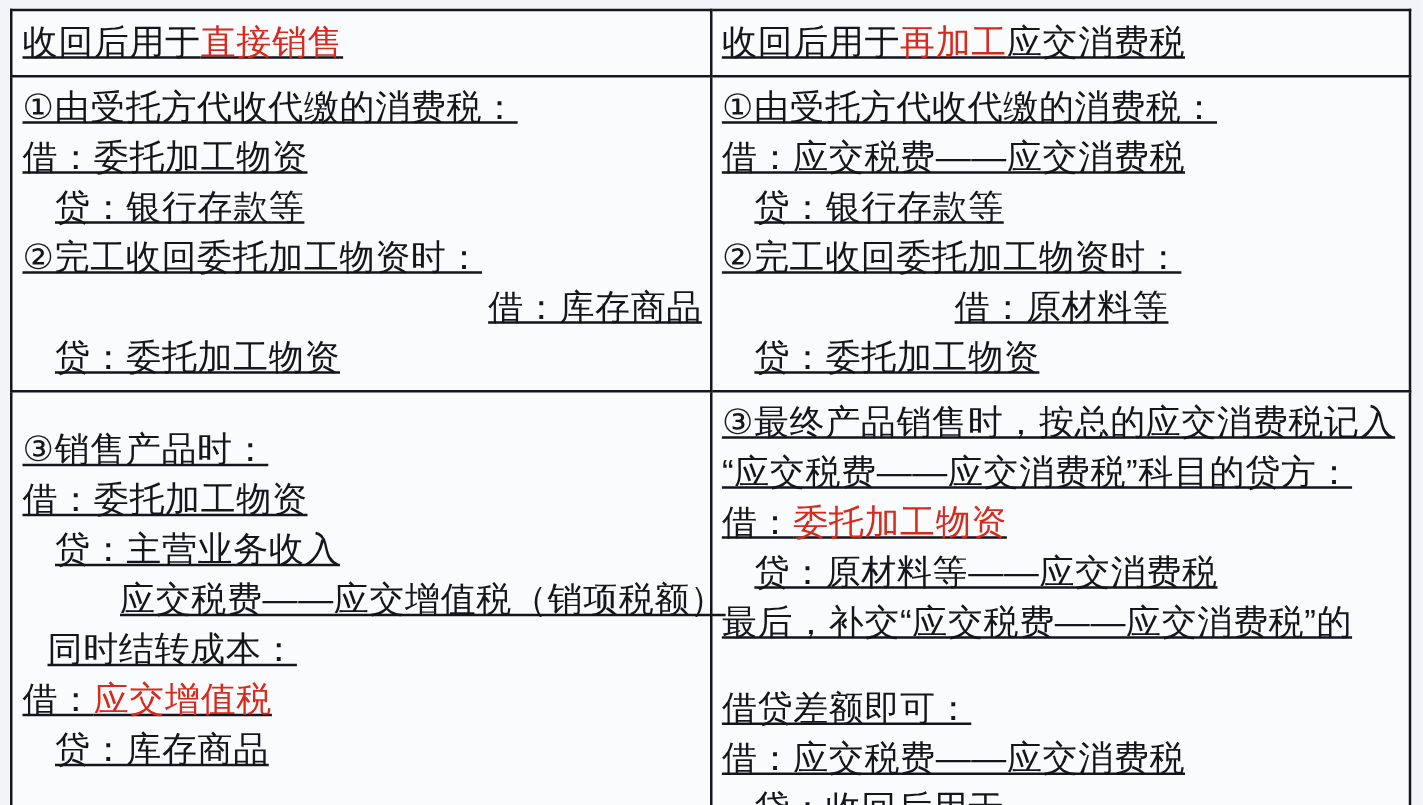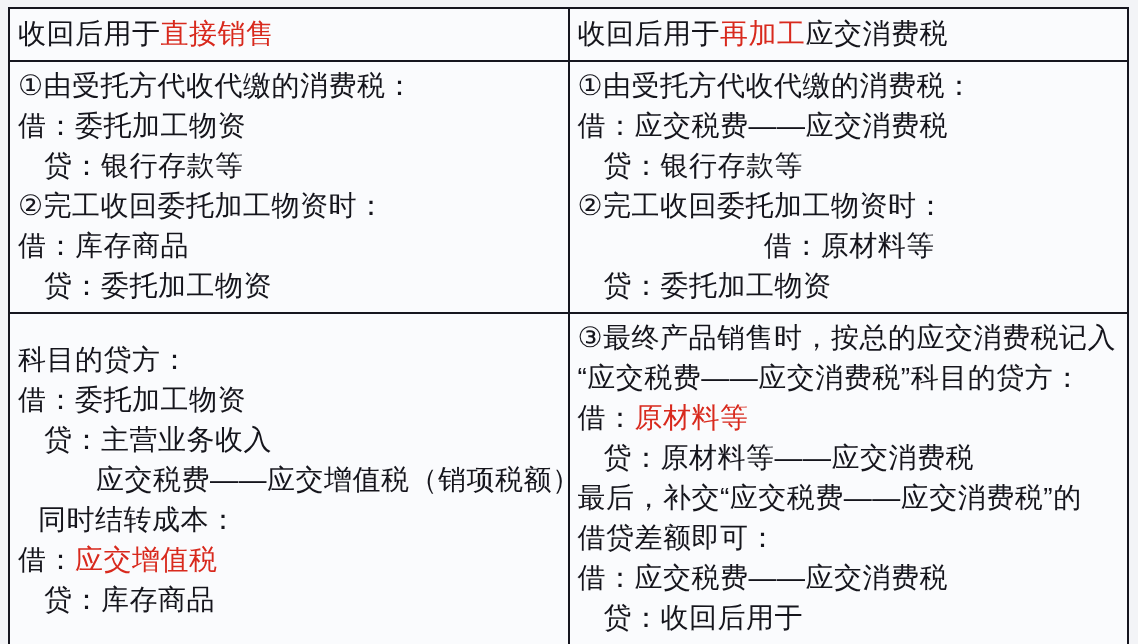"收回后用于直接销售" .line { text-decoration: none -> underline }
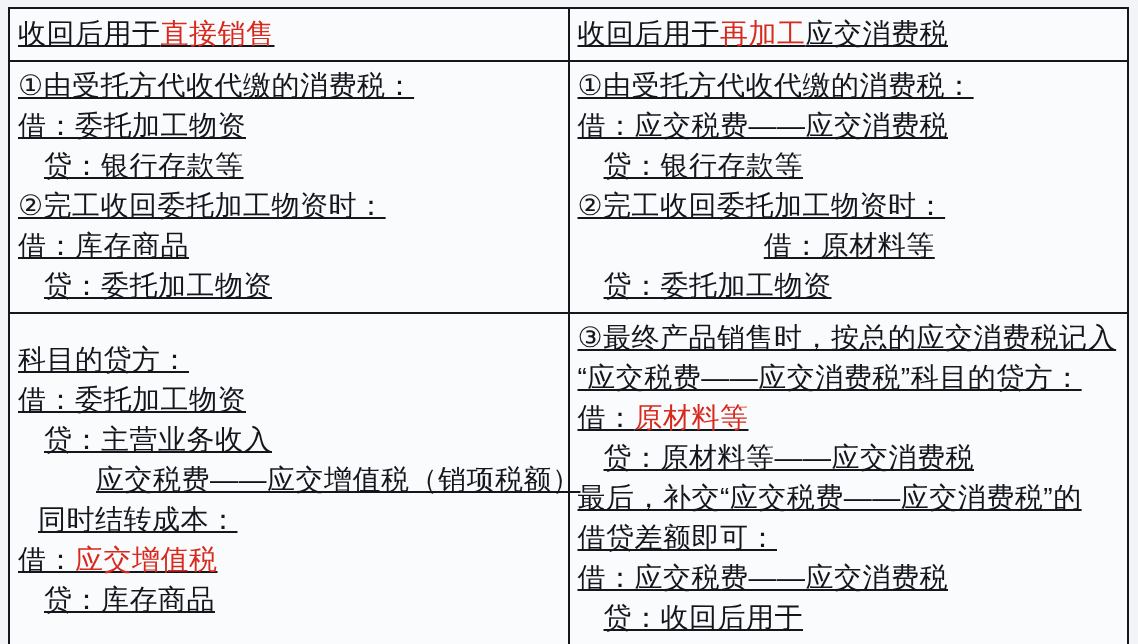"借：库存商品" div.line { text-align: none -> right }
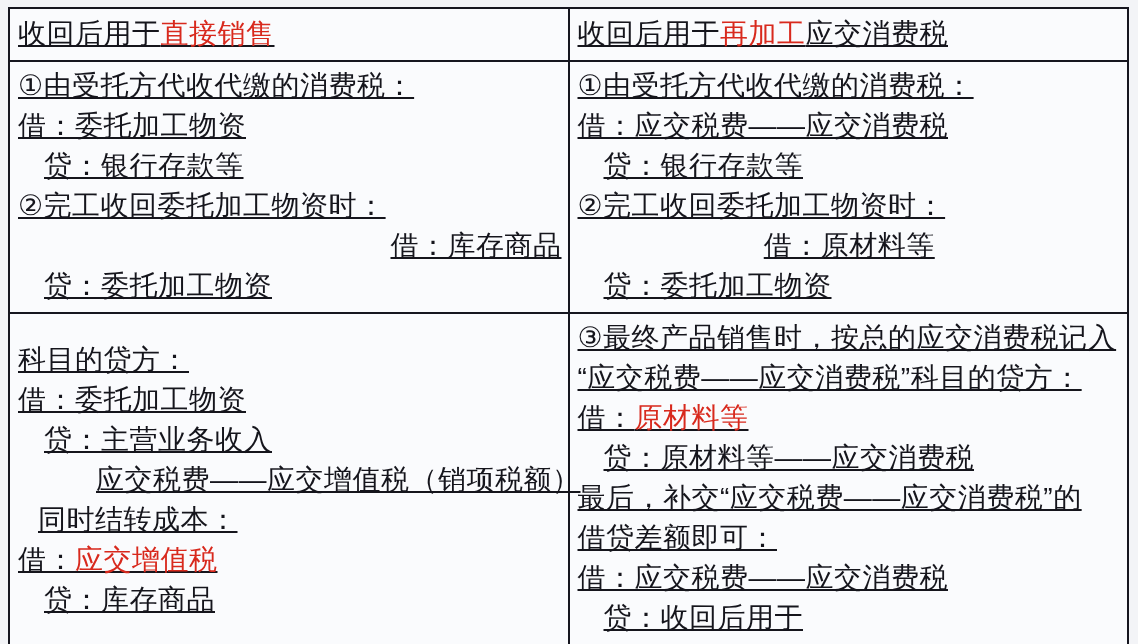"科目的贷方：" span { text: 科目的贷方 -> ③销售产品时 }
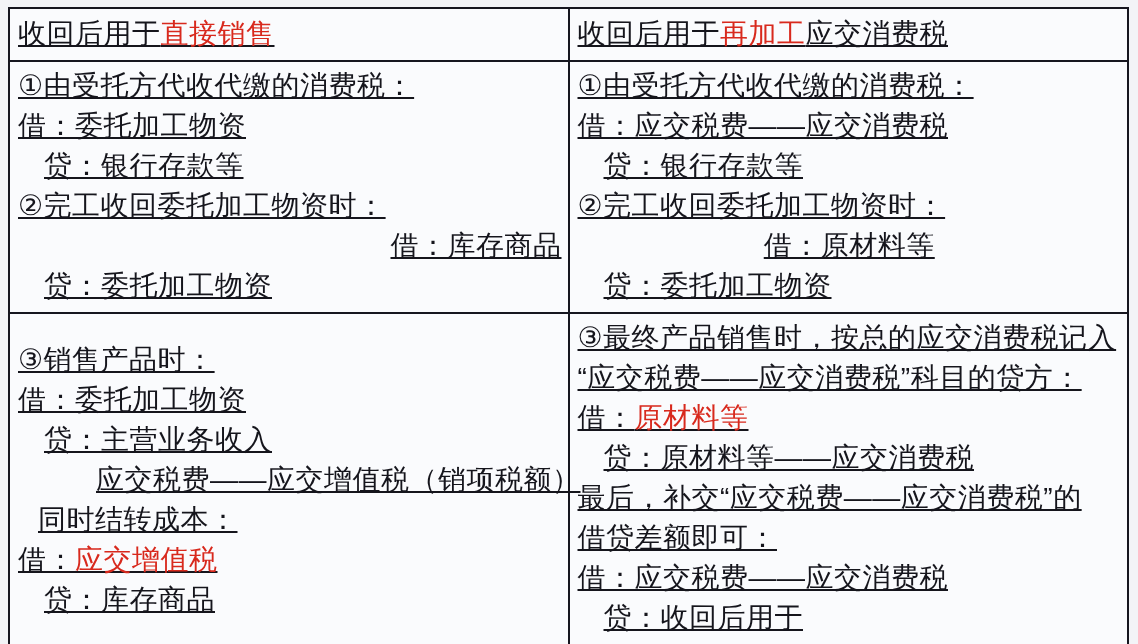"原材料等" span.red { text: 原材料等 -> 委托加工物资 }
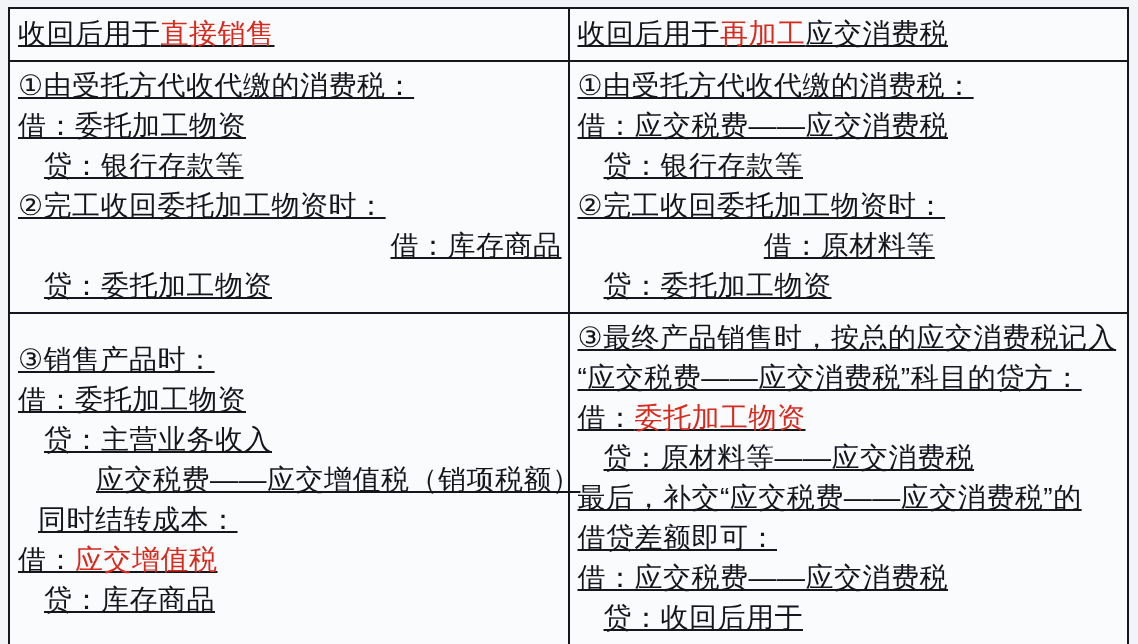"借贷差额即可：" div.line { margin-top: none -> 29px }
